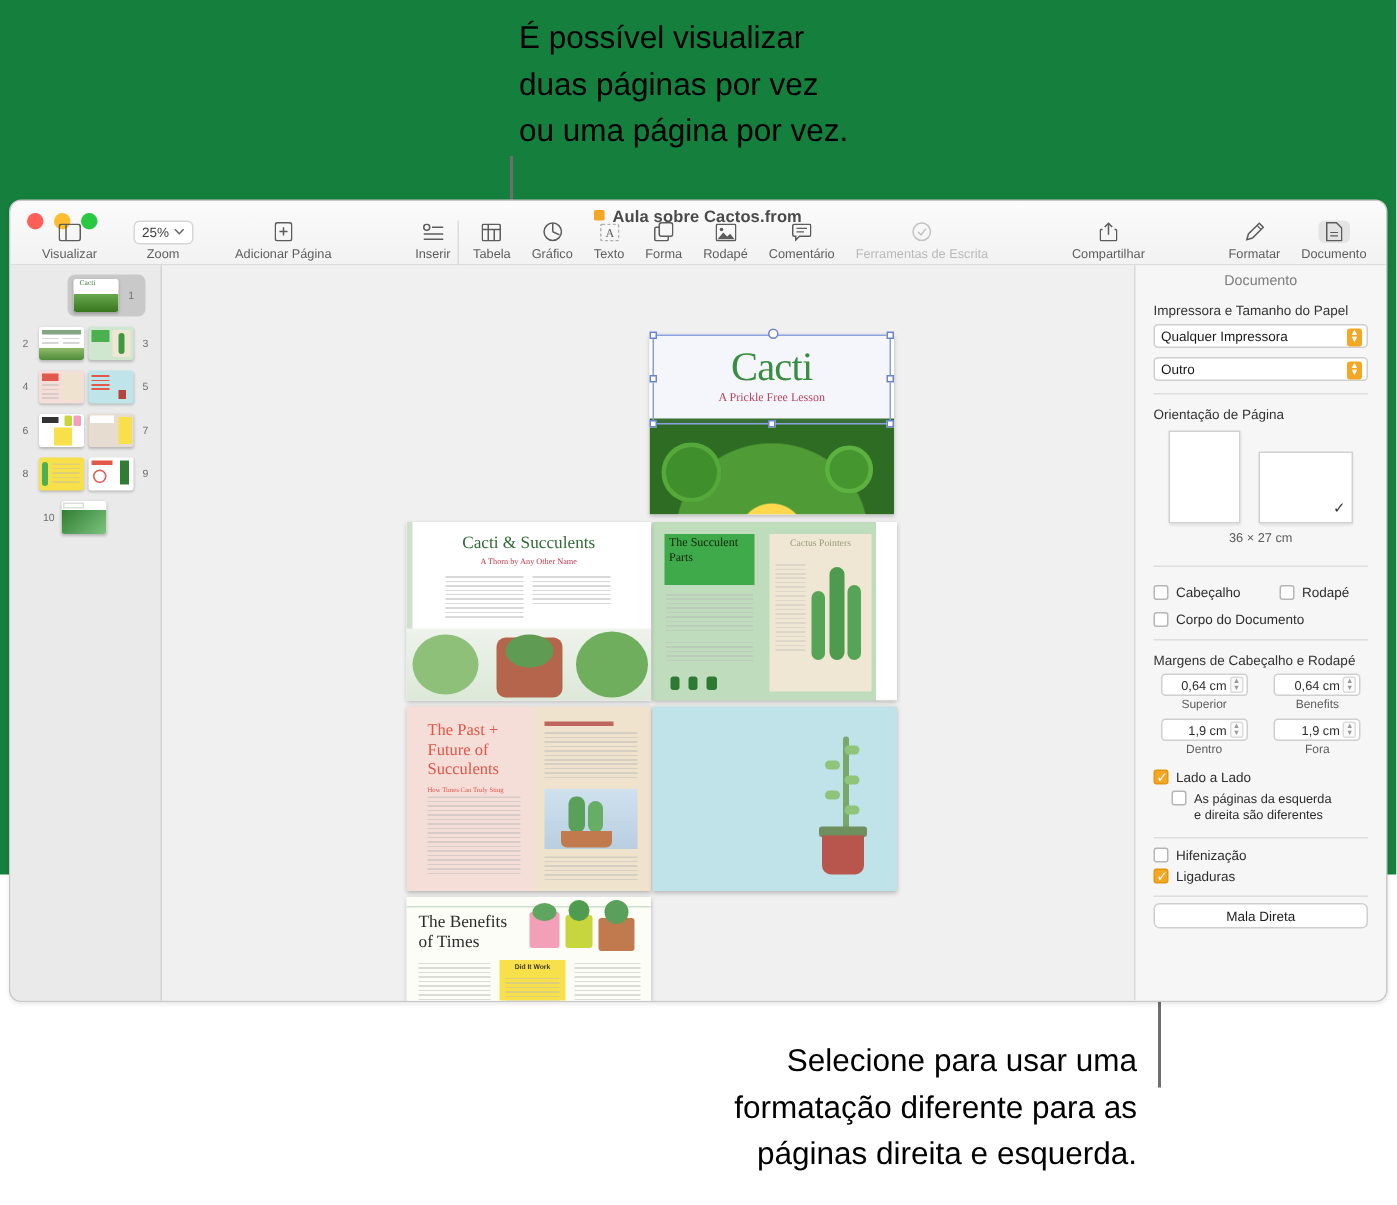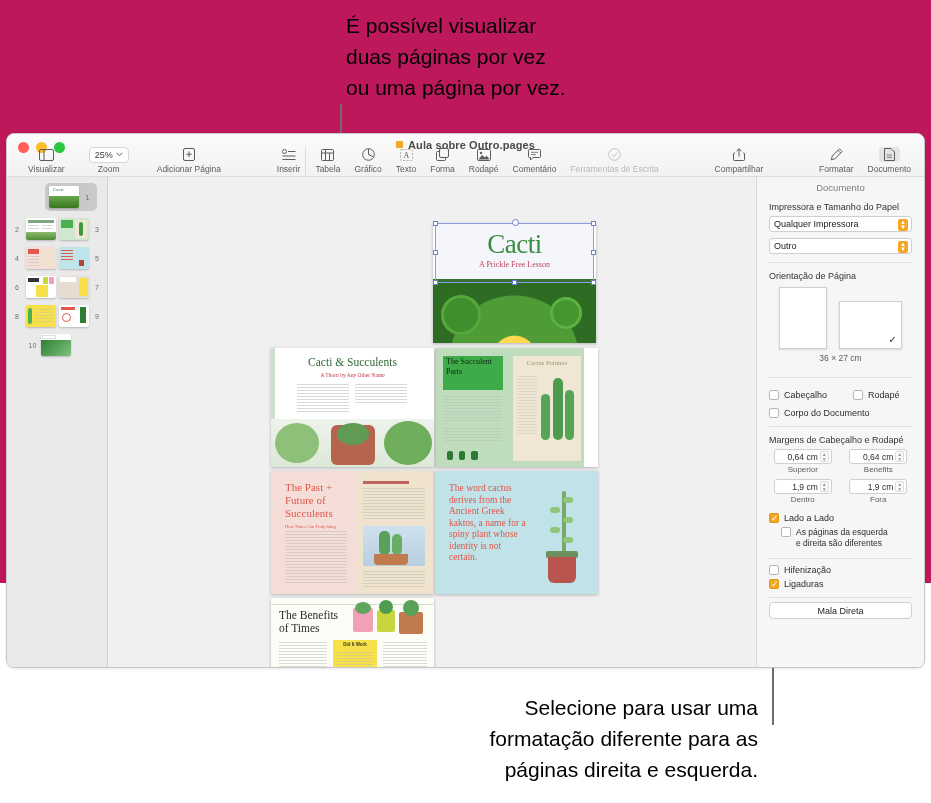"É possível visualizar" #root { background: #be185d -> #15803d }
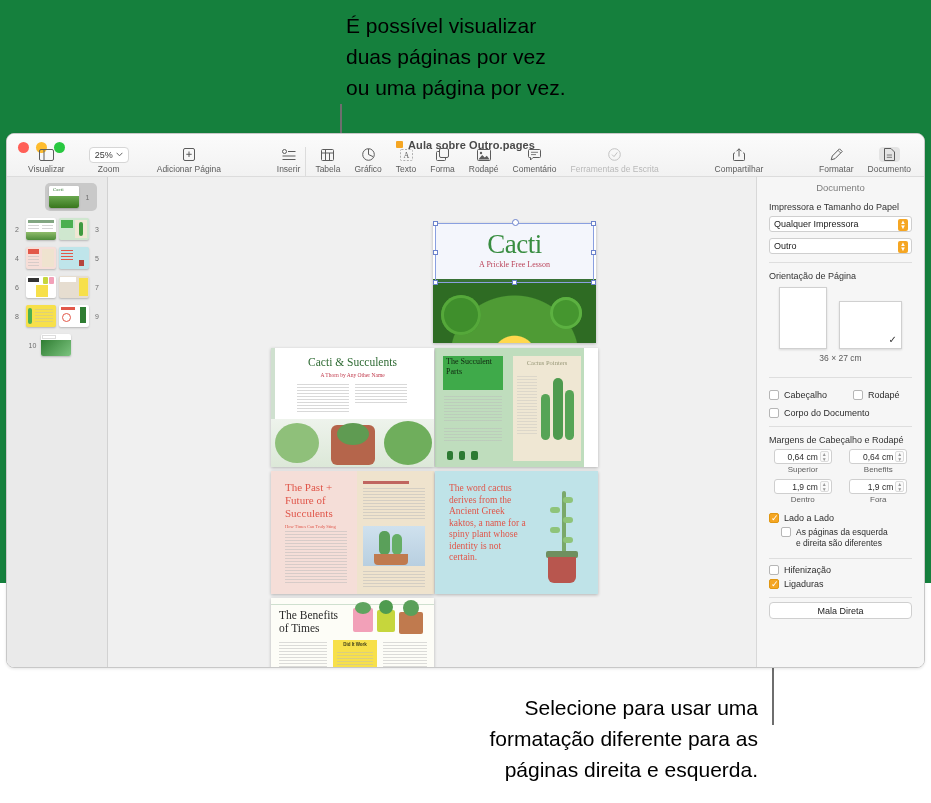"Aula sobre Outro.pages" span { text: Outro.pages -> Cactos.from }
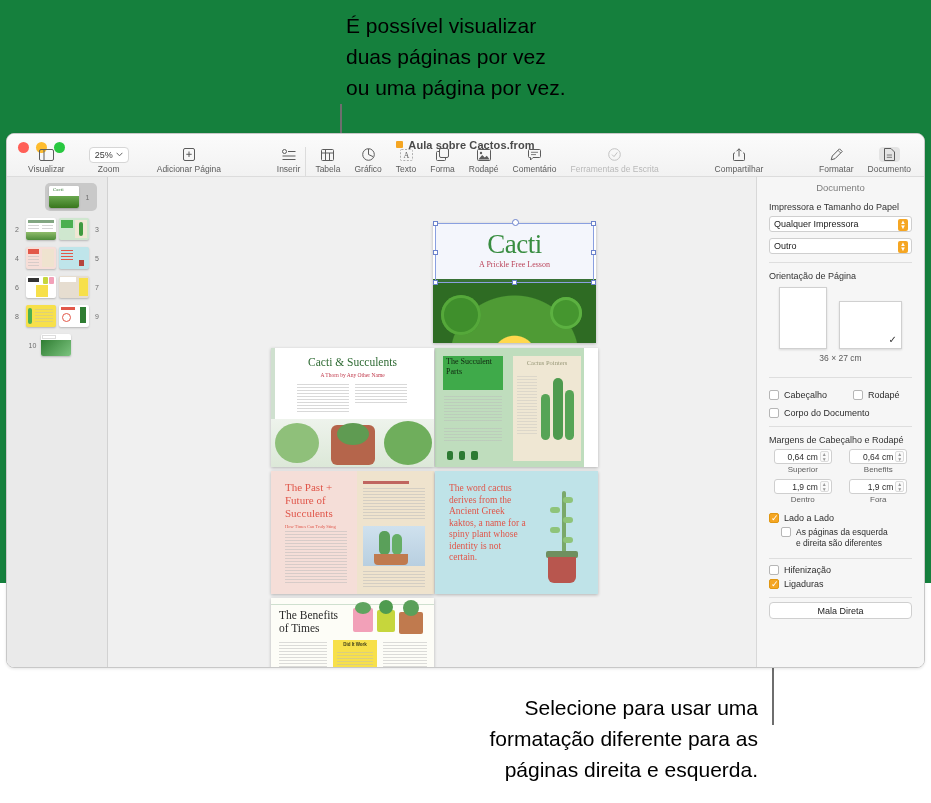"The word cactus derives from" div.pg-t { html: <div>The word cactus derives from the Ancient Greek kaktos, a name for a spiny plant whose identity is not certain.</div> -> none }
